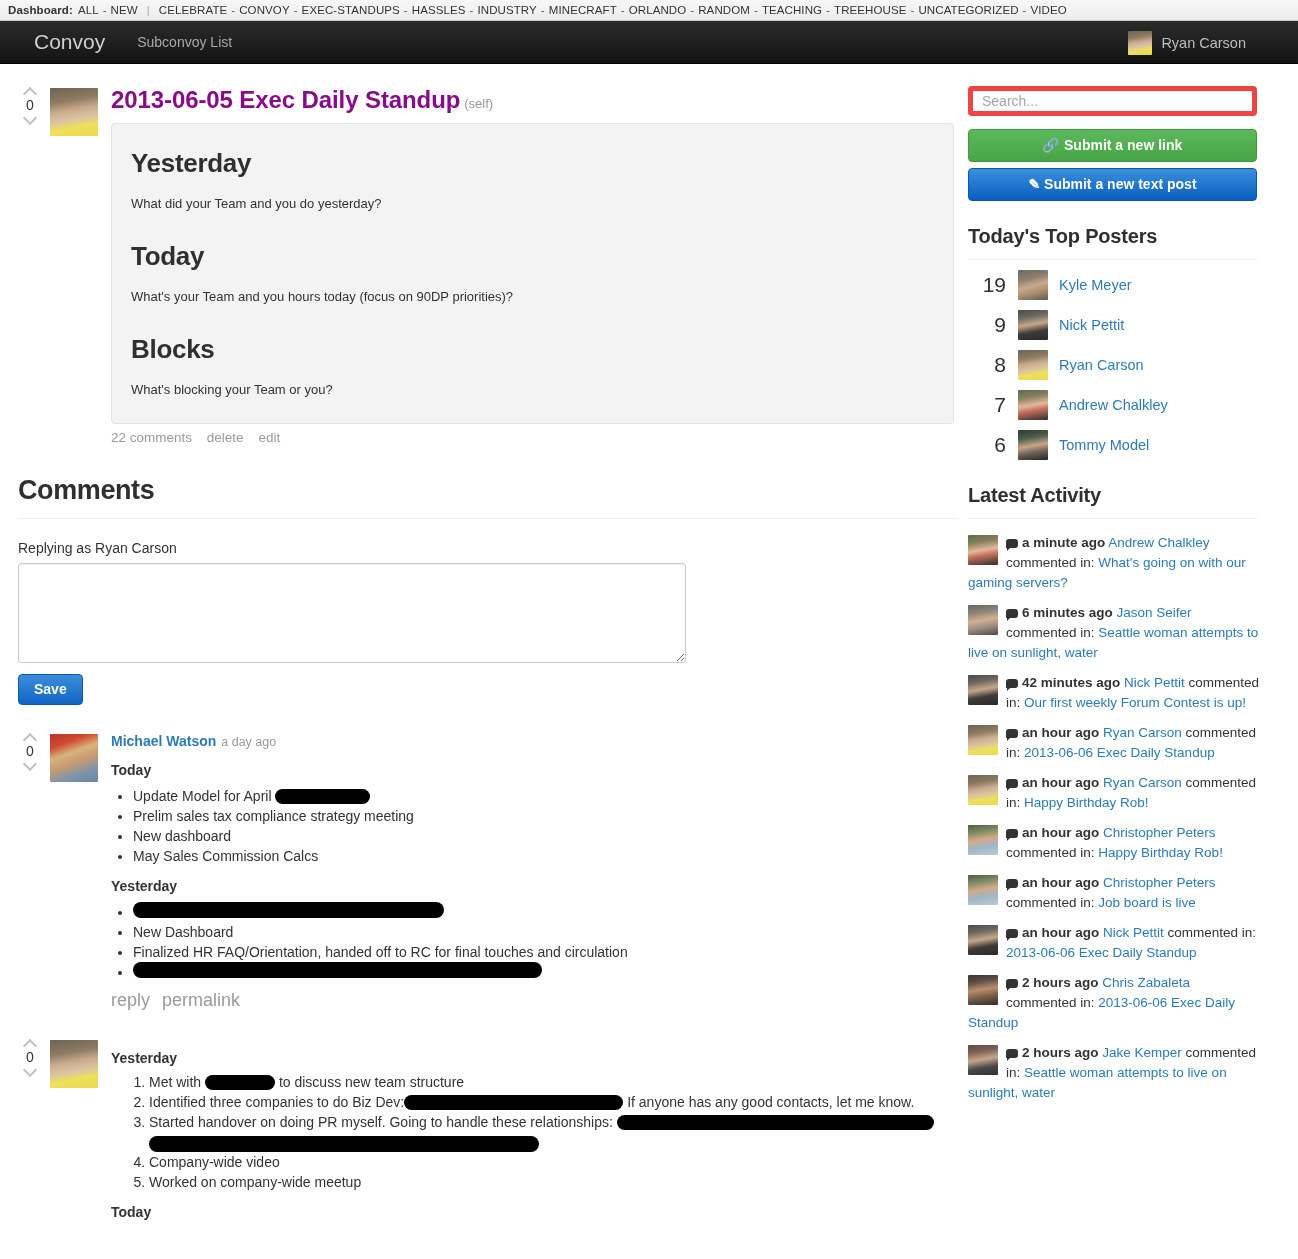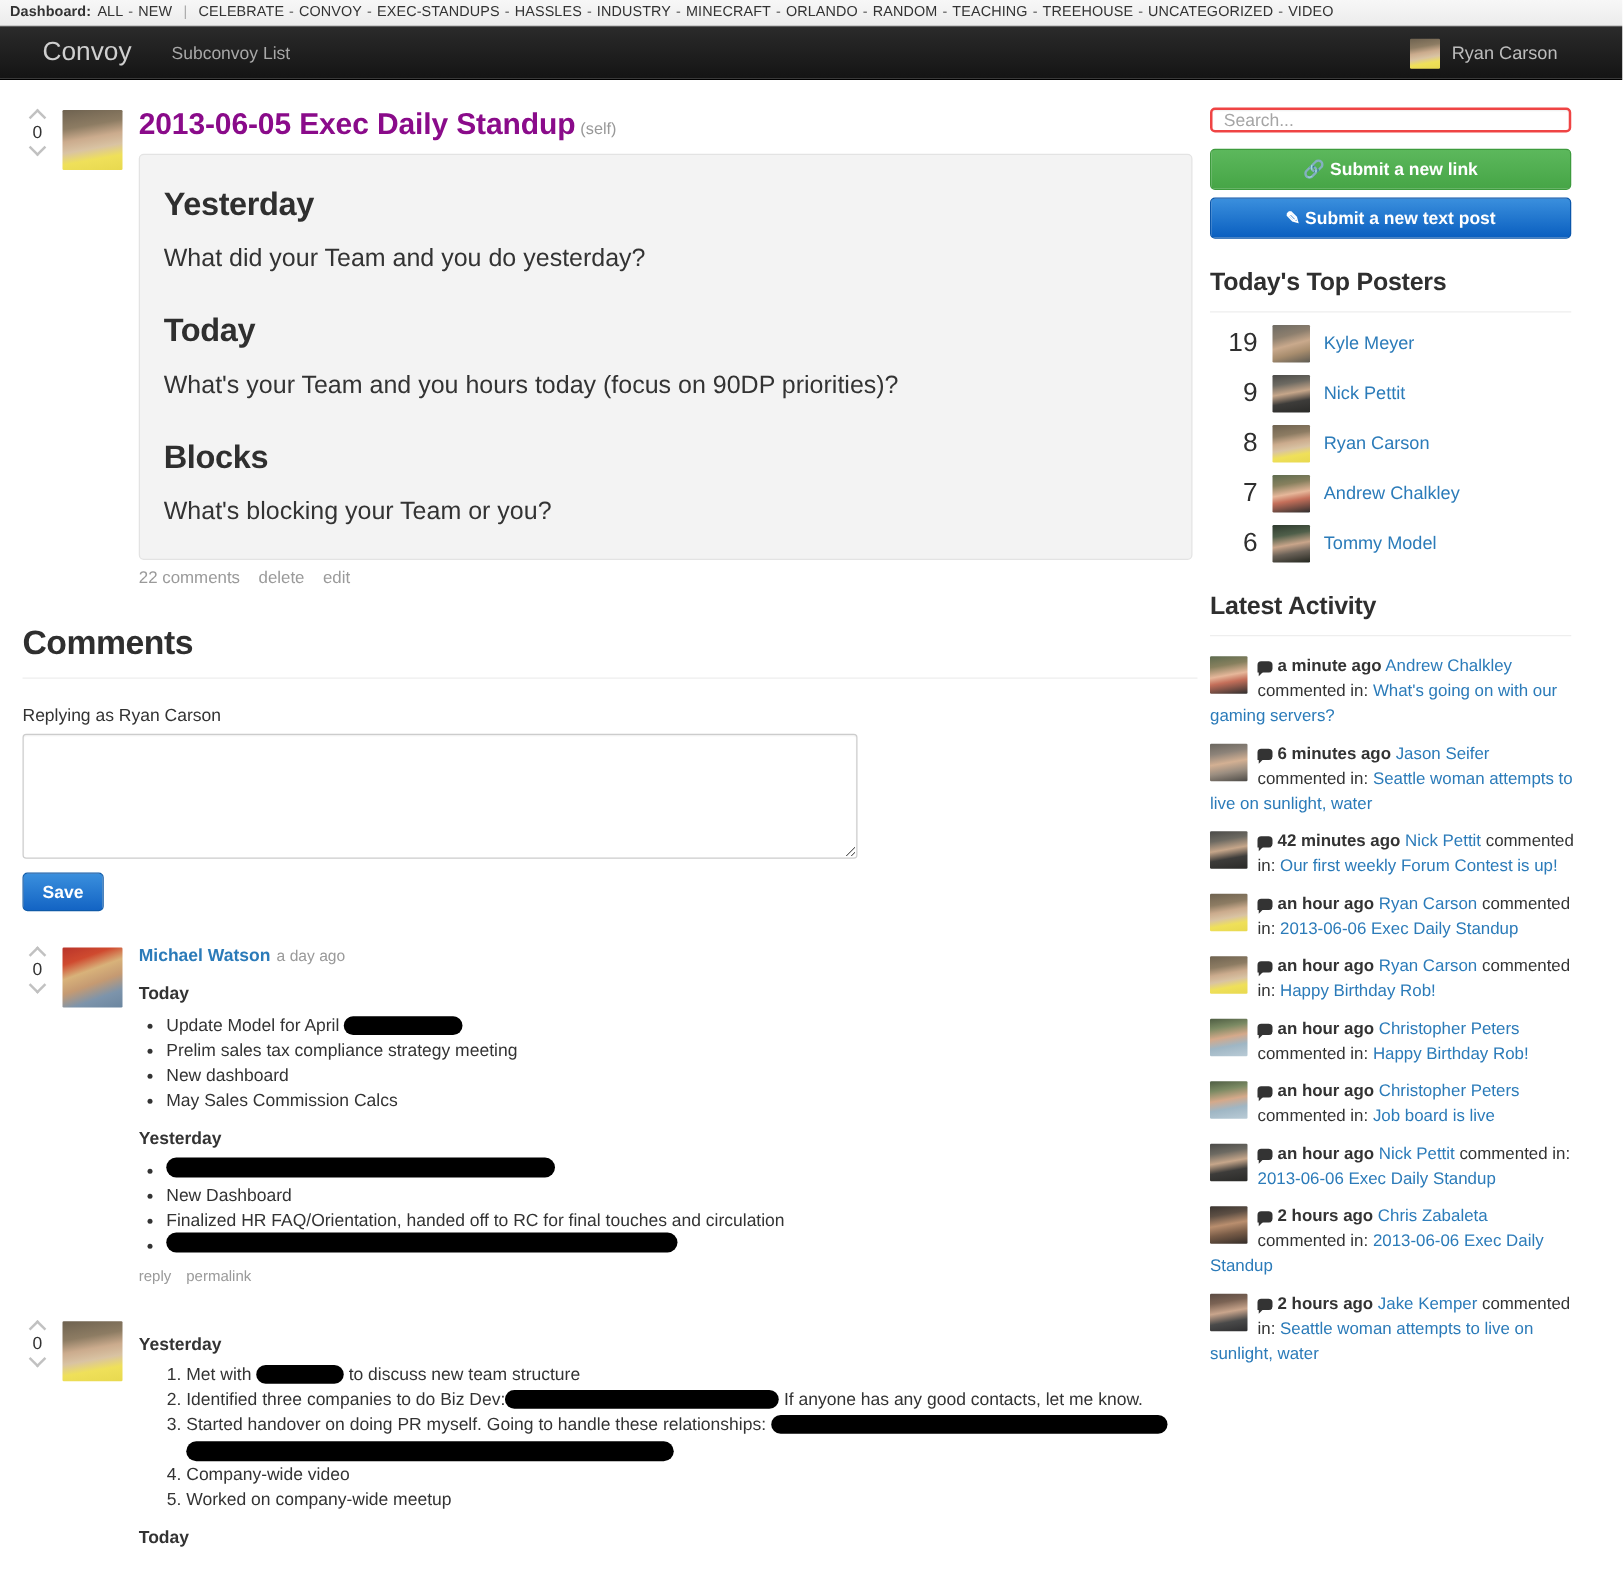"Search..." .search-input { border: 2px solid #ef4444 -> 5px solid #ef4444; height: 20px -> 30px }
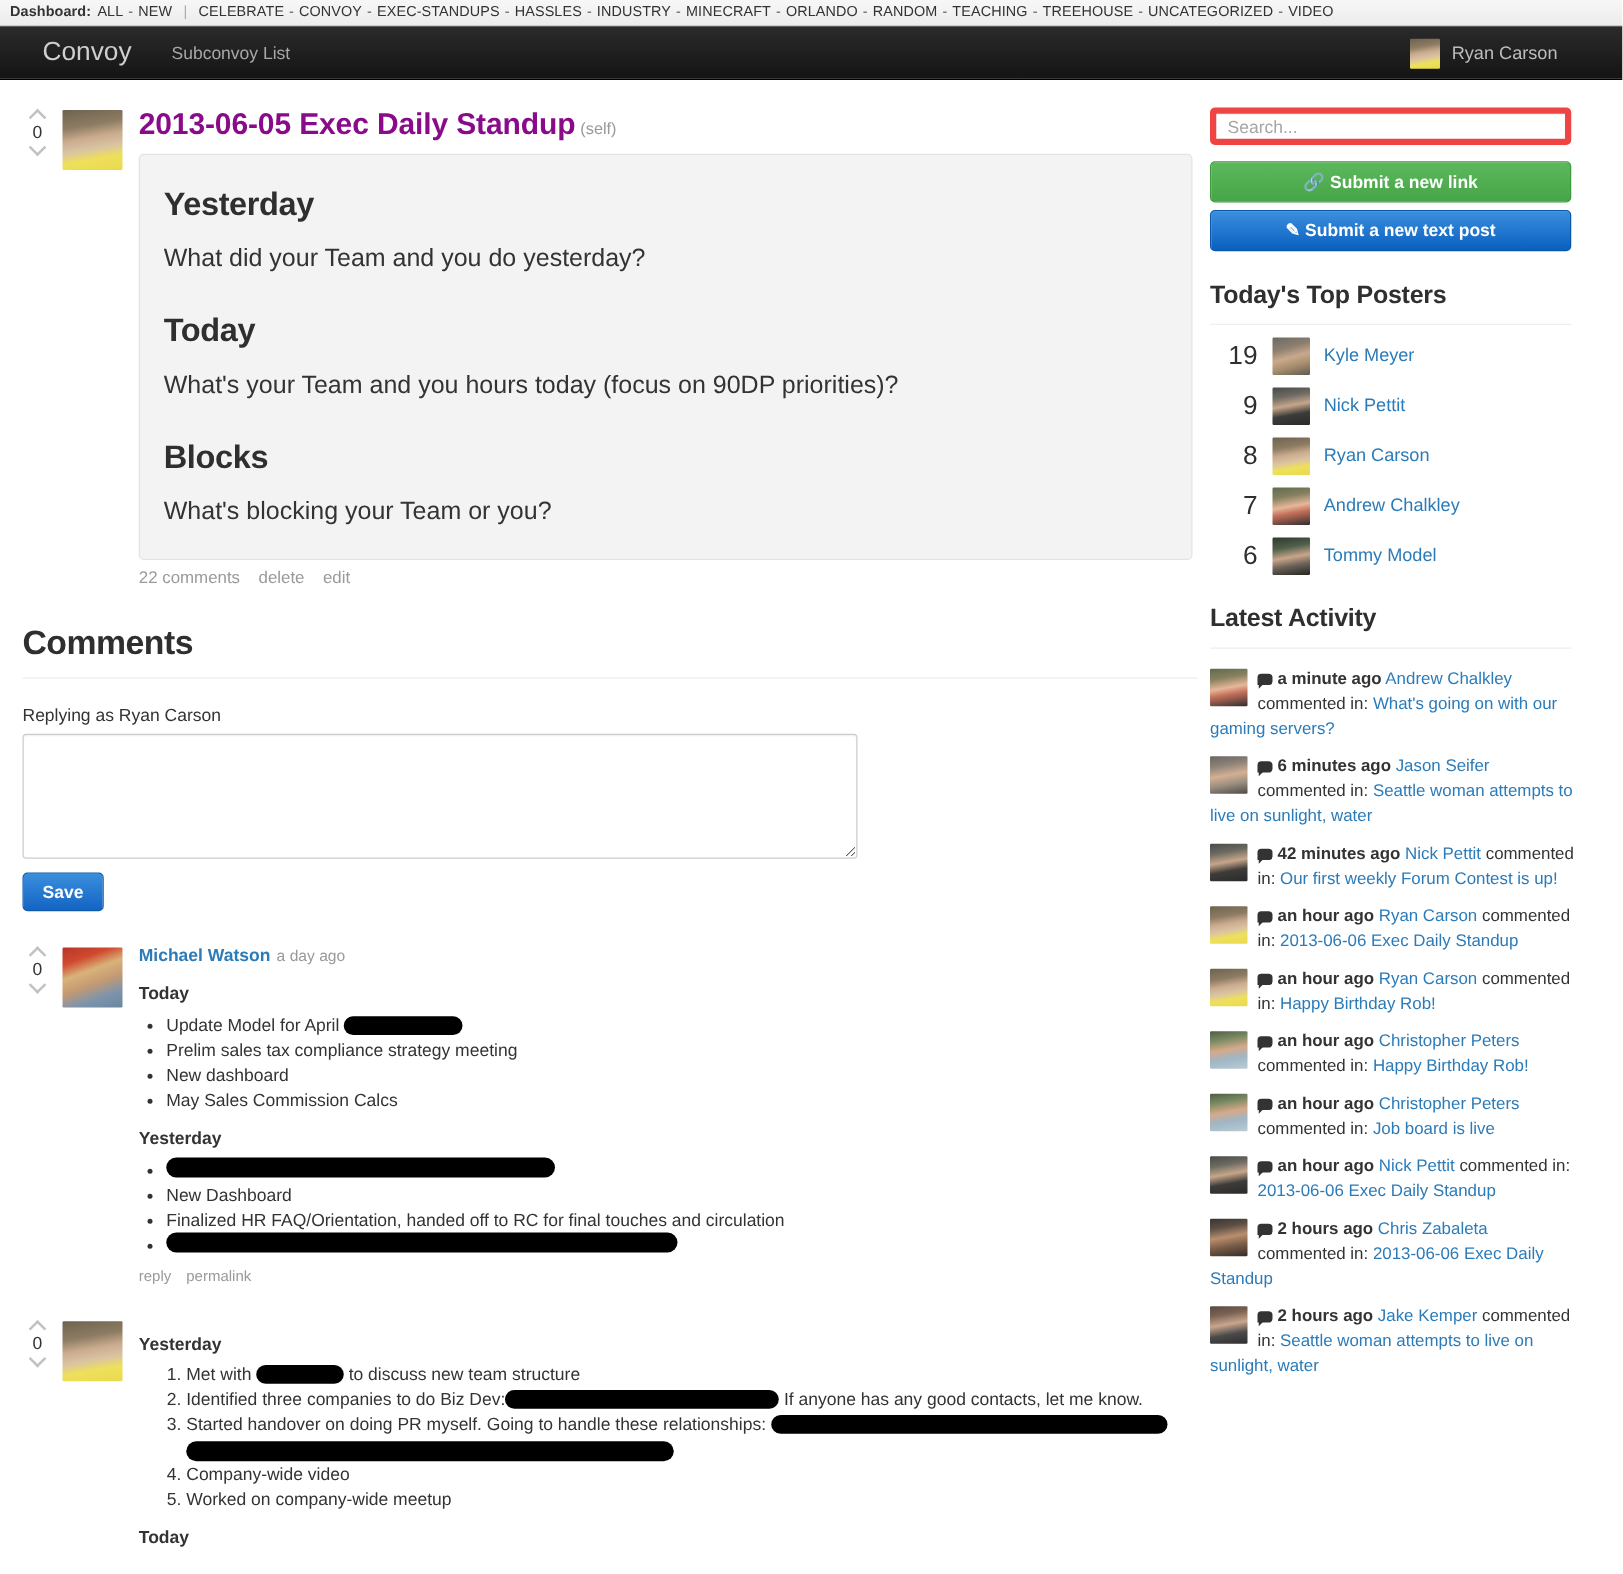"What did your Team and" .post-text p { font-size: 20px -> 13px }
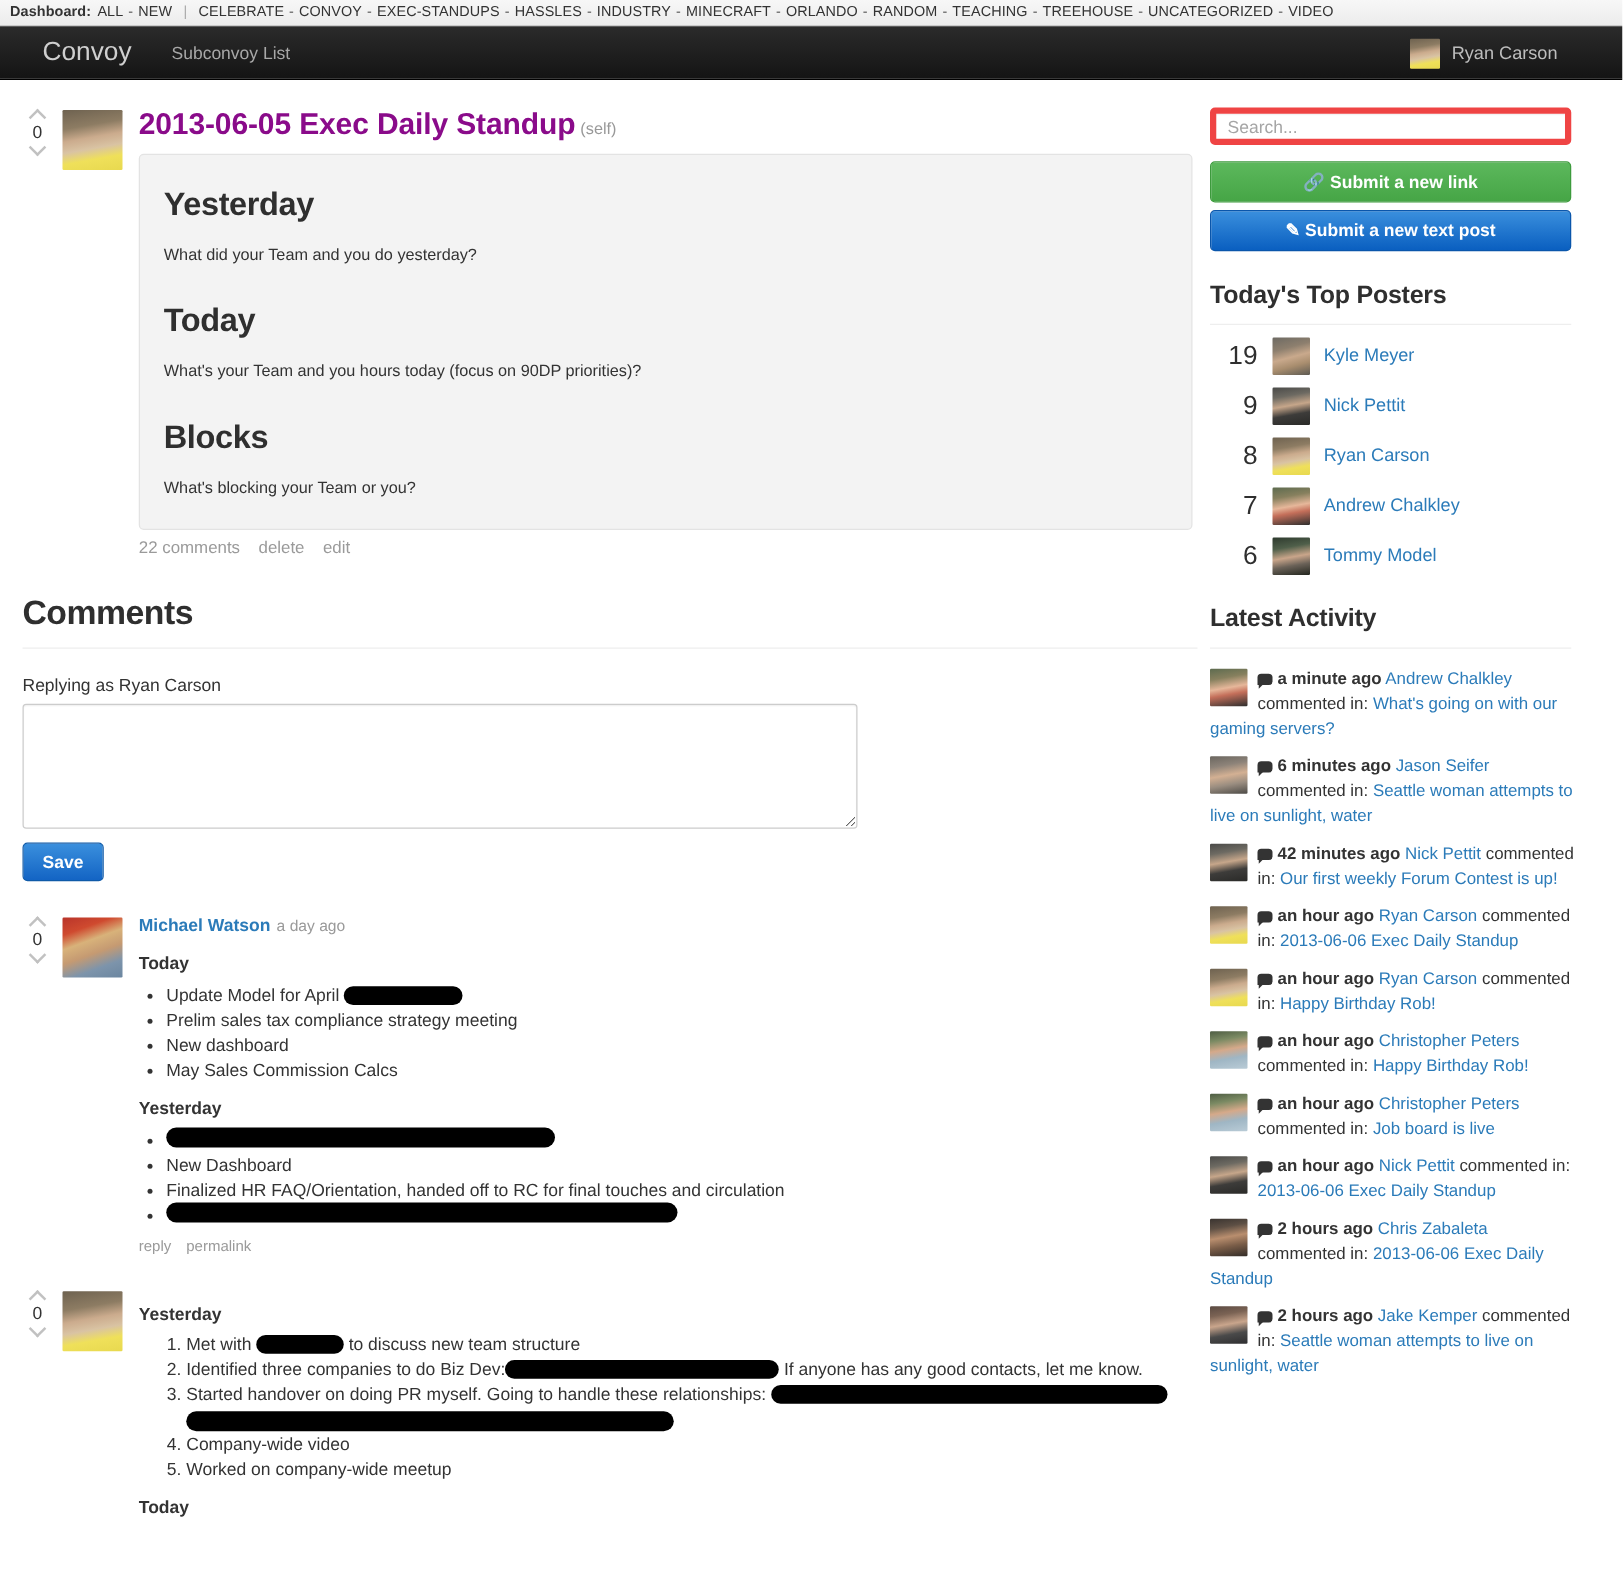"reply permalink" .c-actions { font-size: 12px -> 18px }
